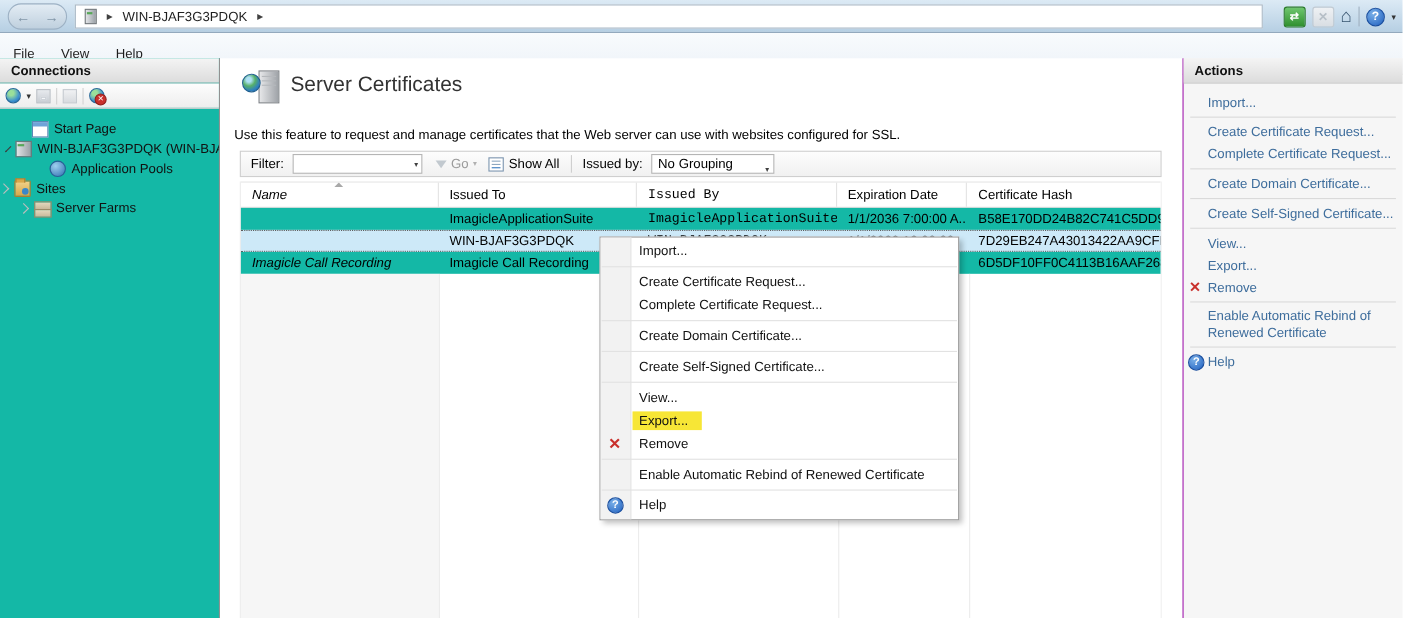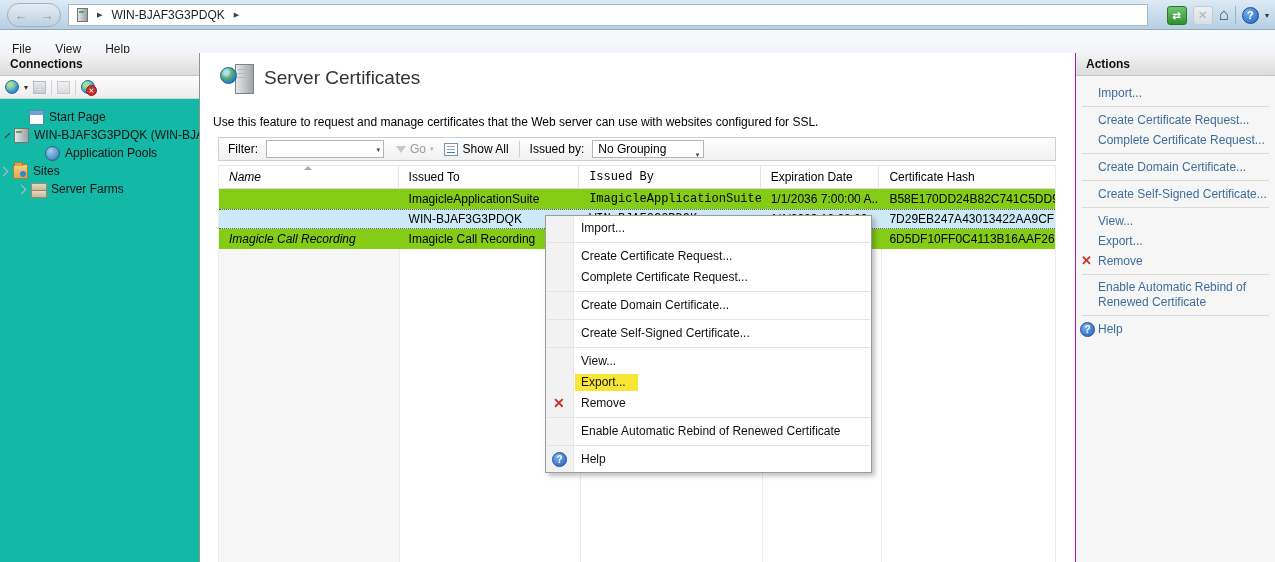"ImagicleApplicationSuite" .lv-row { background: #84cc16 -> #14b8a6 }
